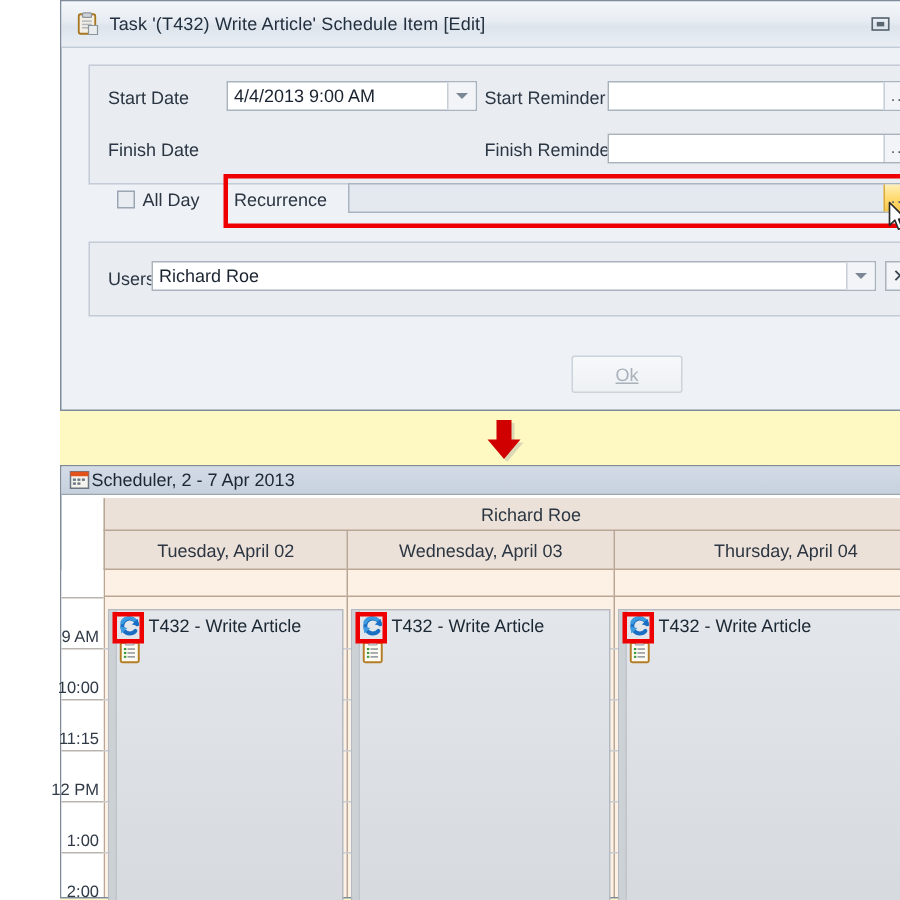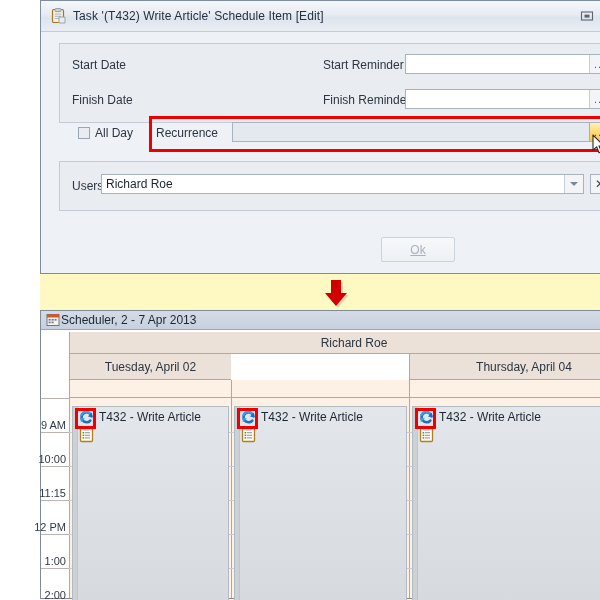"4/4/2013 9:00 AM" div.txtbox { html: none -> <div> <span>4/4/2013 9:00 AM</span> <span> <i></i> </span> </div> }
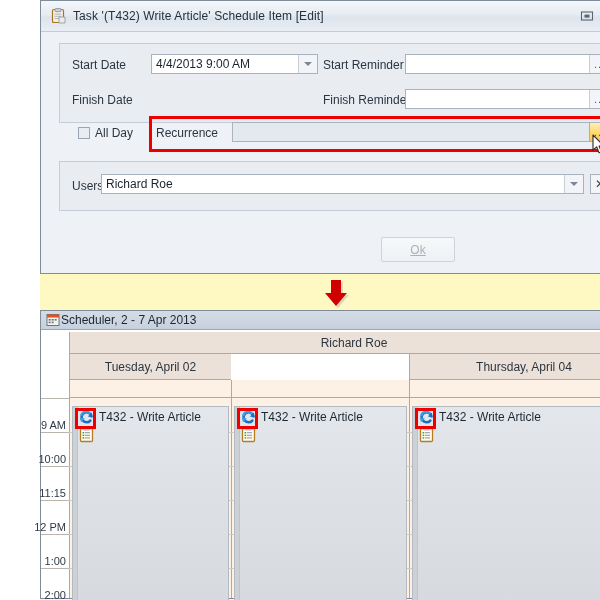"Wednesday, April 03" div.hdr-day { html: none -> <div>Wednesday, April 03</div> }
